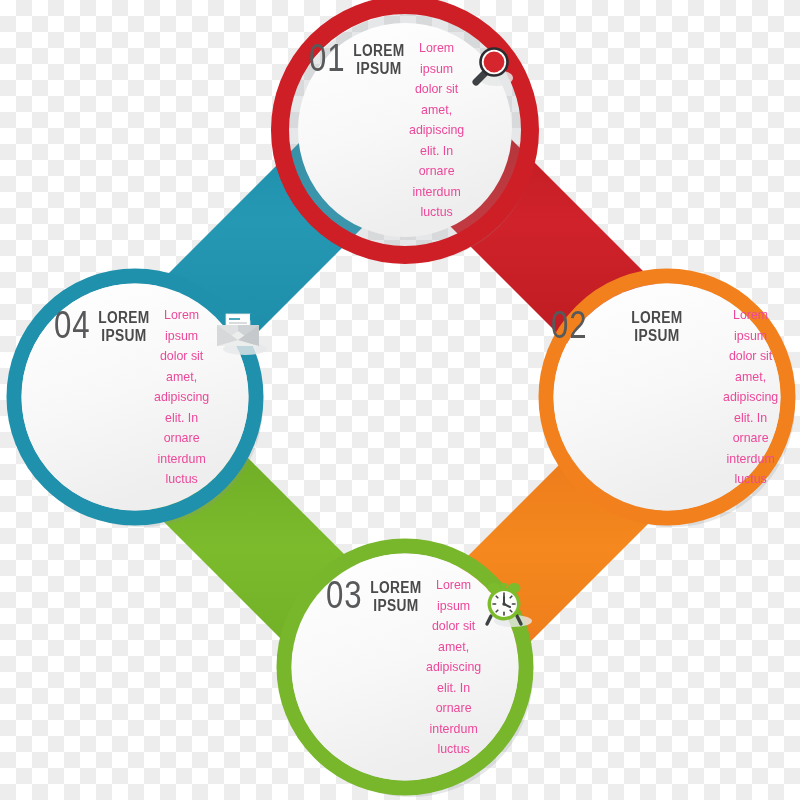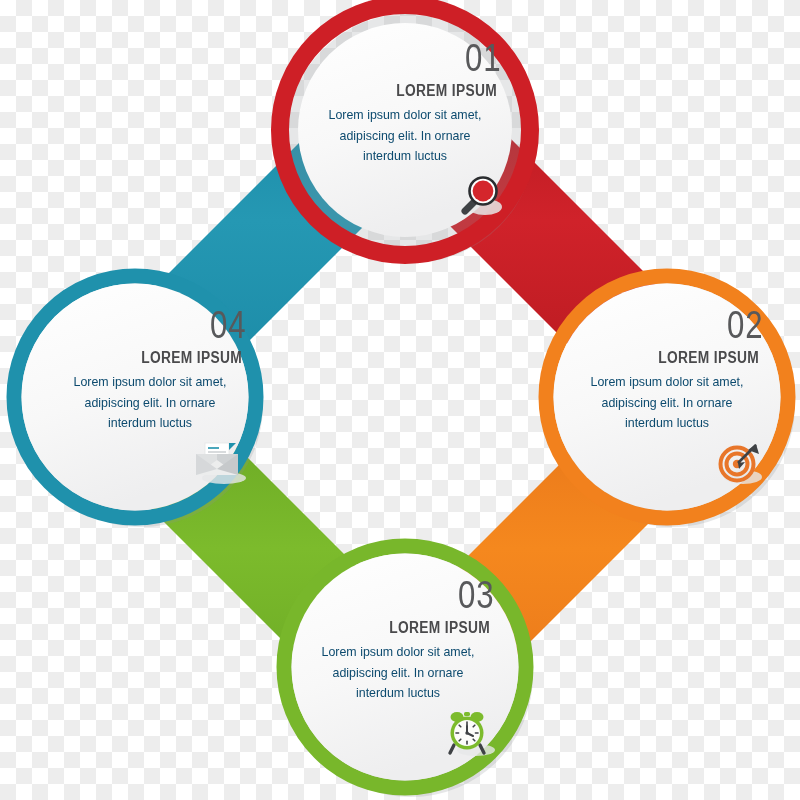"01" .node { align-items: flex-end -> flex-start; flex-direction: column -> row }
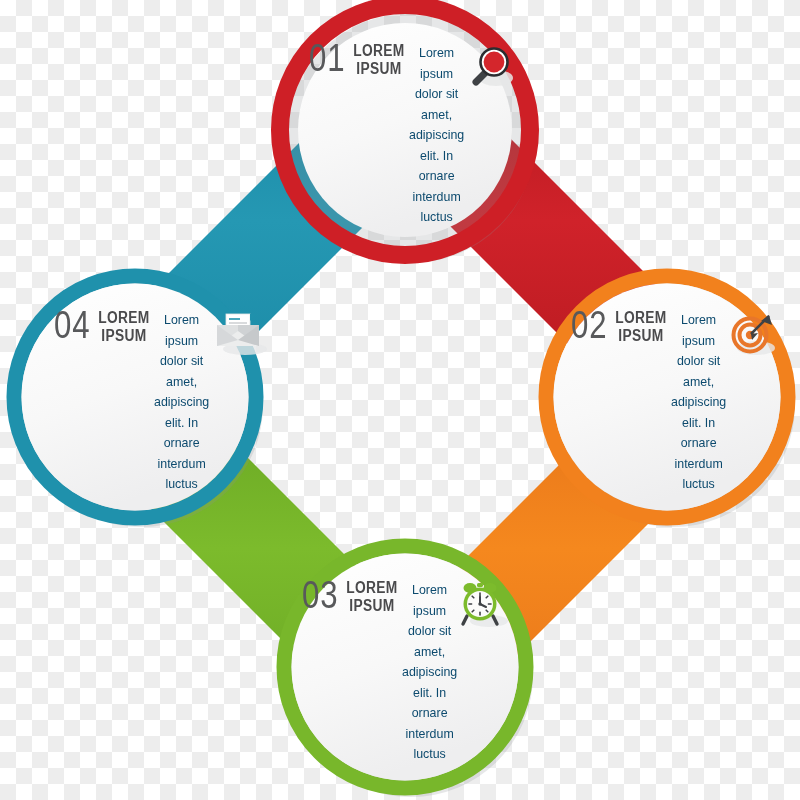"Lorem ipsum dolor sit amet," .body { color: #0c4a6e -> #ec4899; margin-top: 5px -> none }
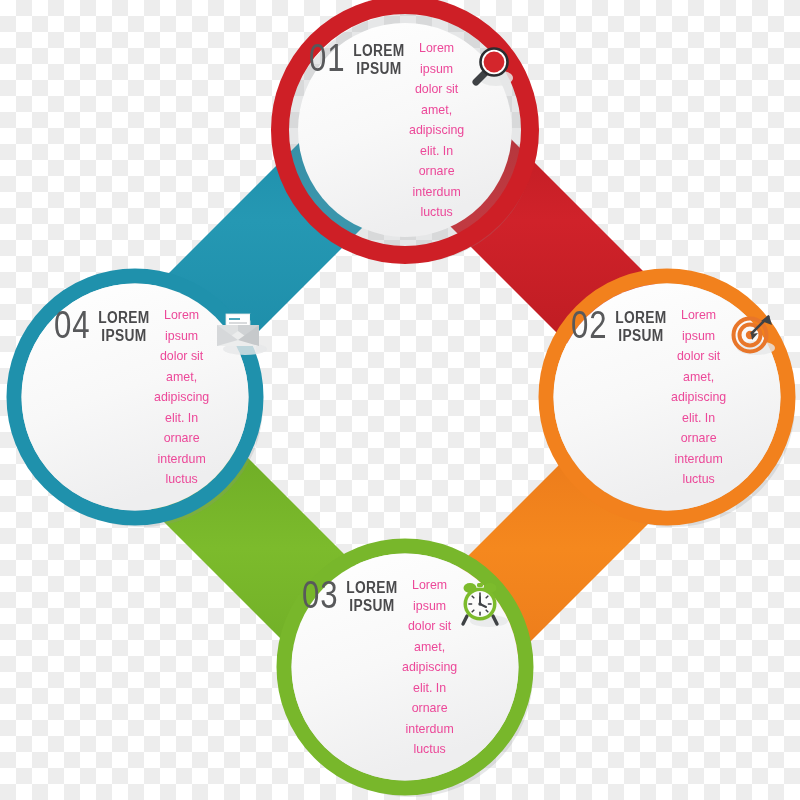"02" #node-02 { gap: none -> 36px; left: 567px -> 547px }
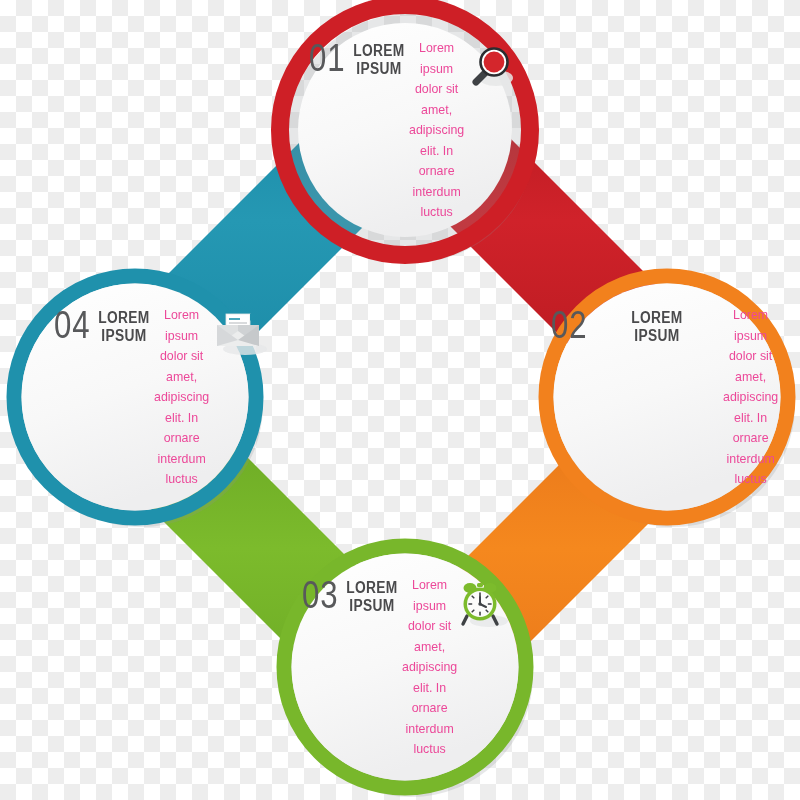"03" #node-03 { left: 298px -> 322px }
